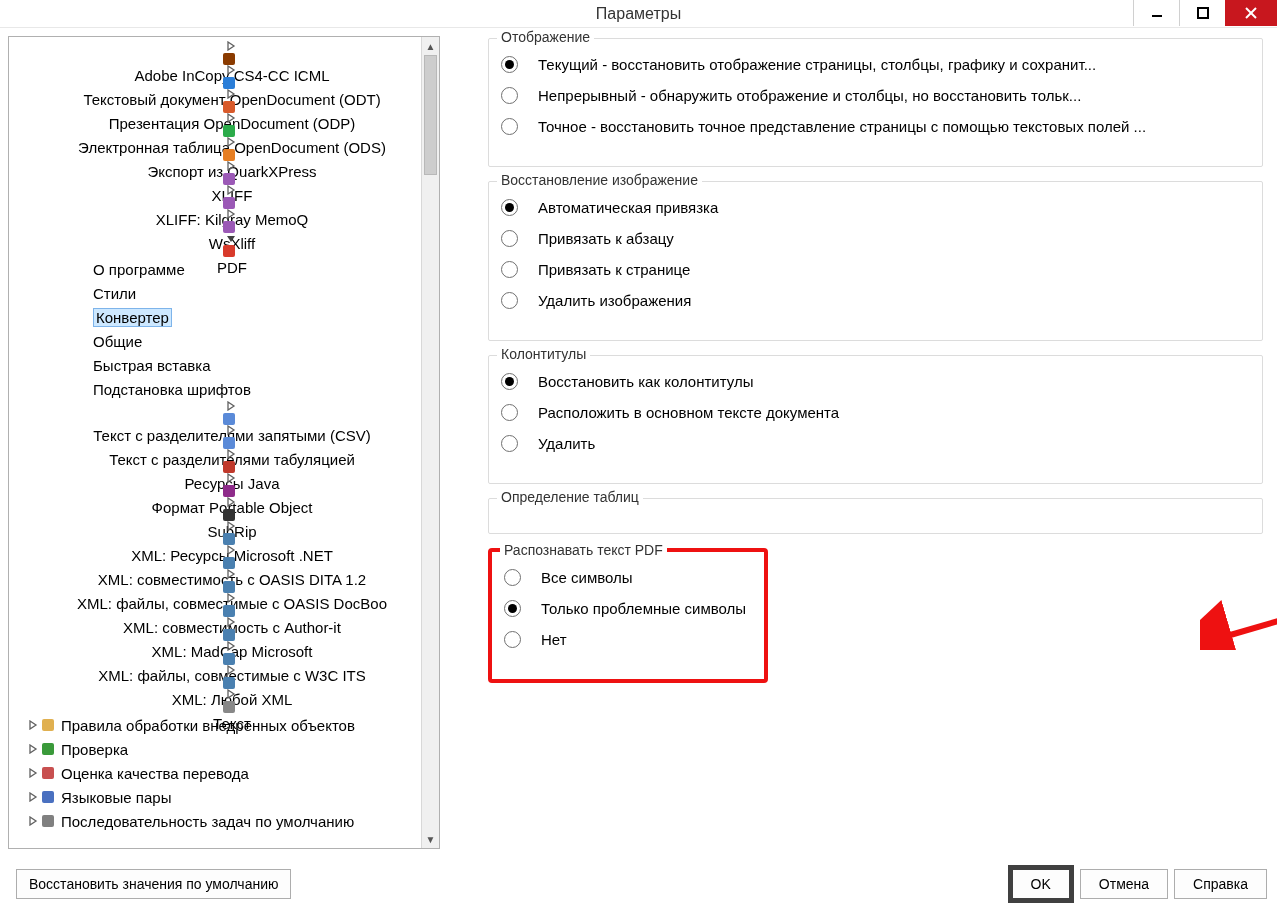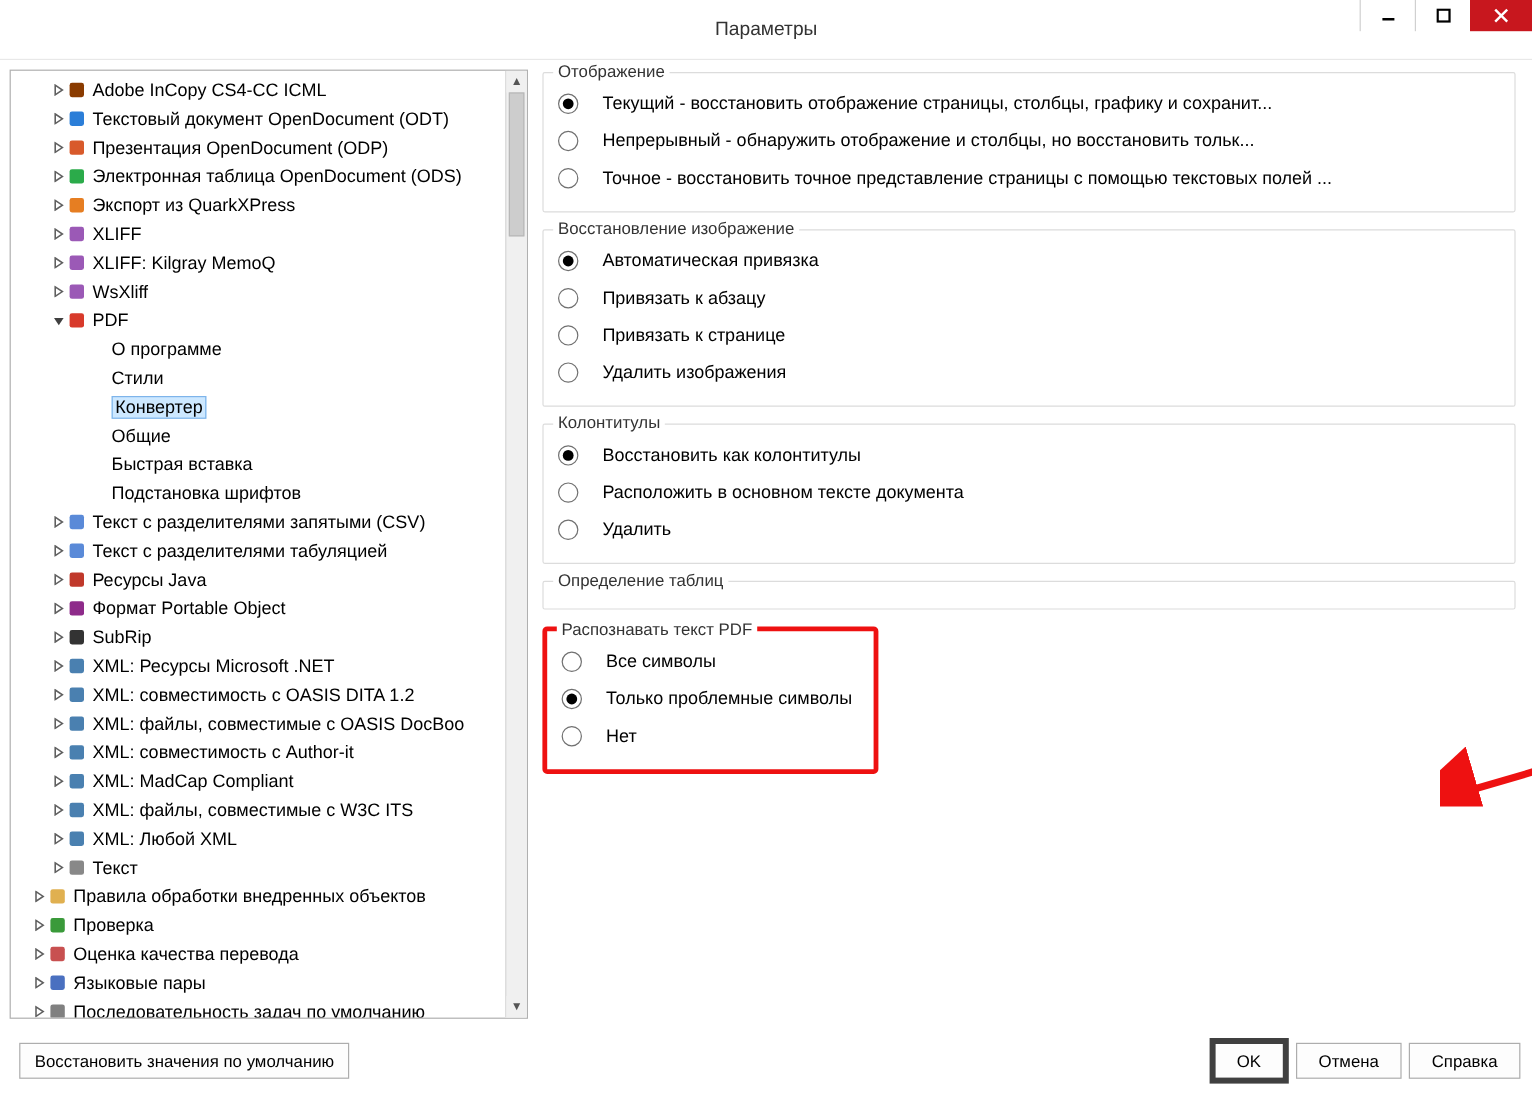"Параметры" .titlebar { height: 50px -> 28px }
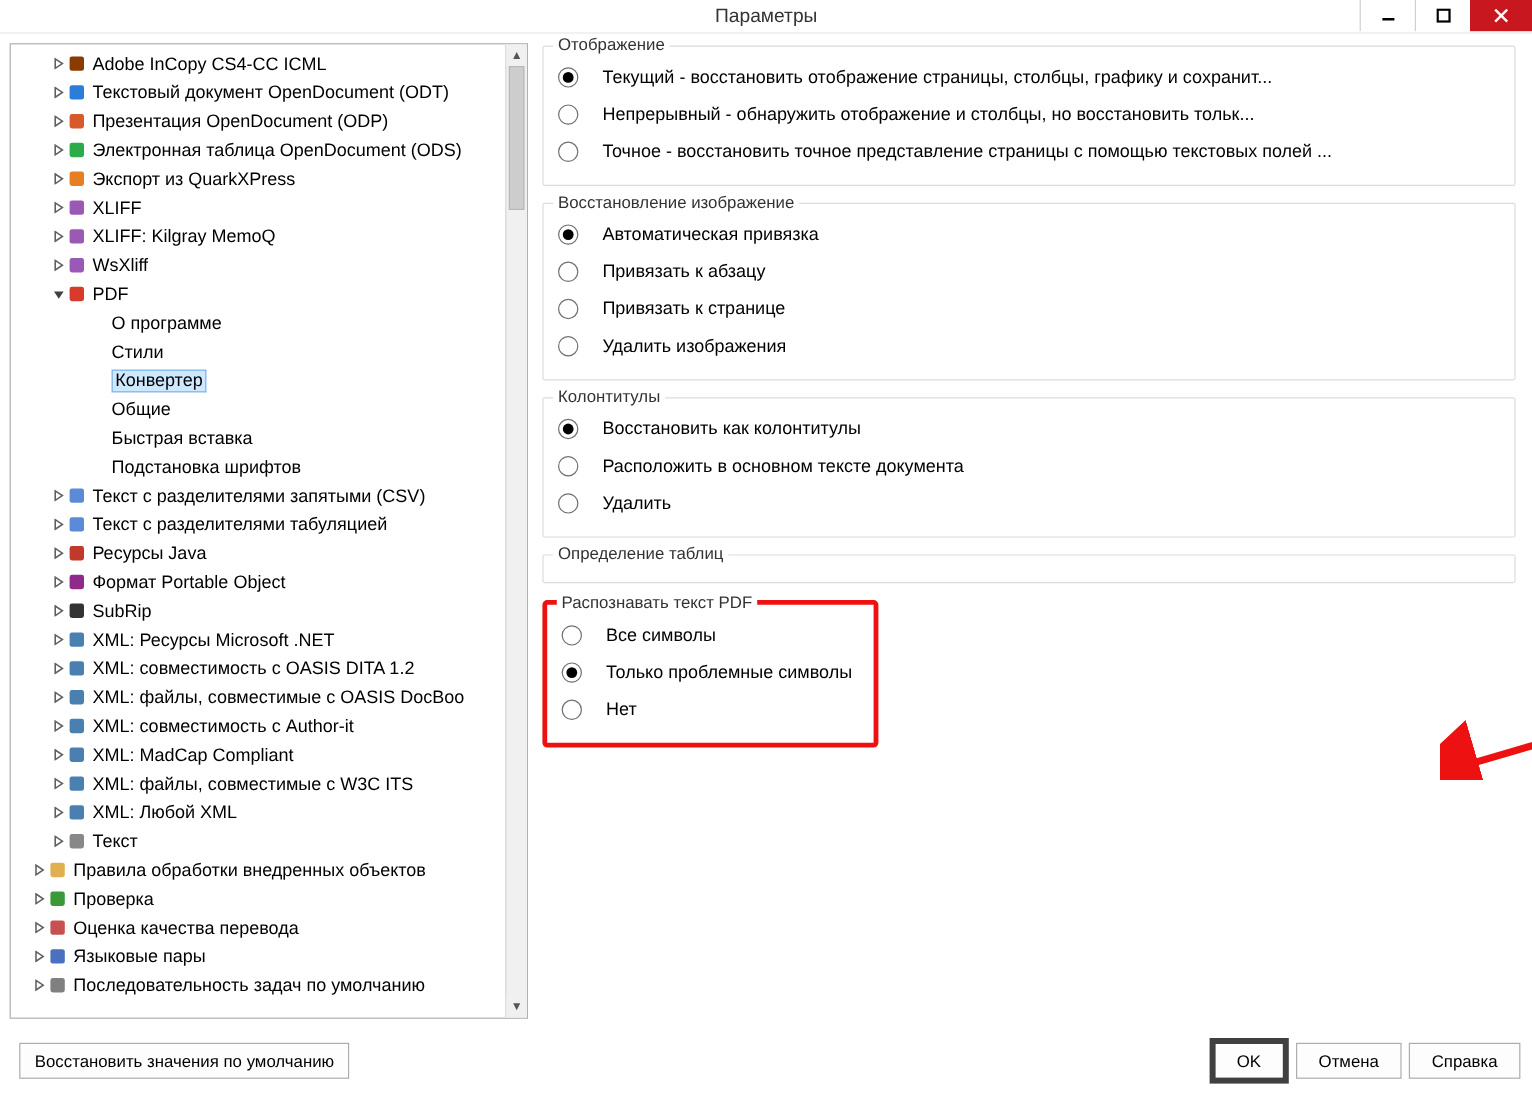"Отображение" .group { margin-left: none -> 36px; padding: 10px 12px 12px 12px -> 10px 12px 24px 12px }
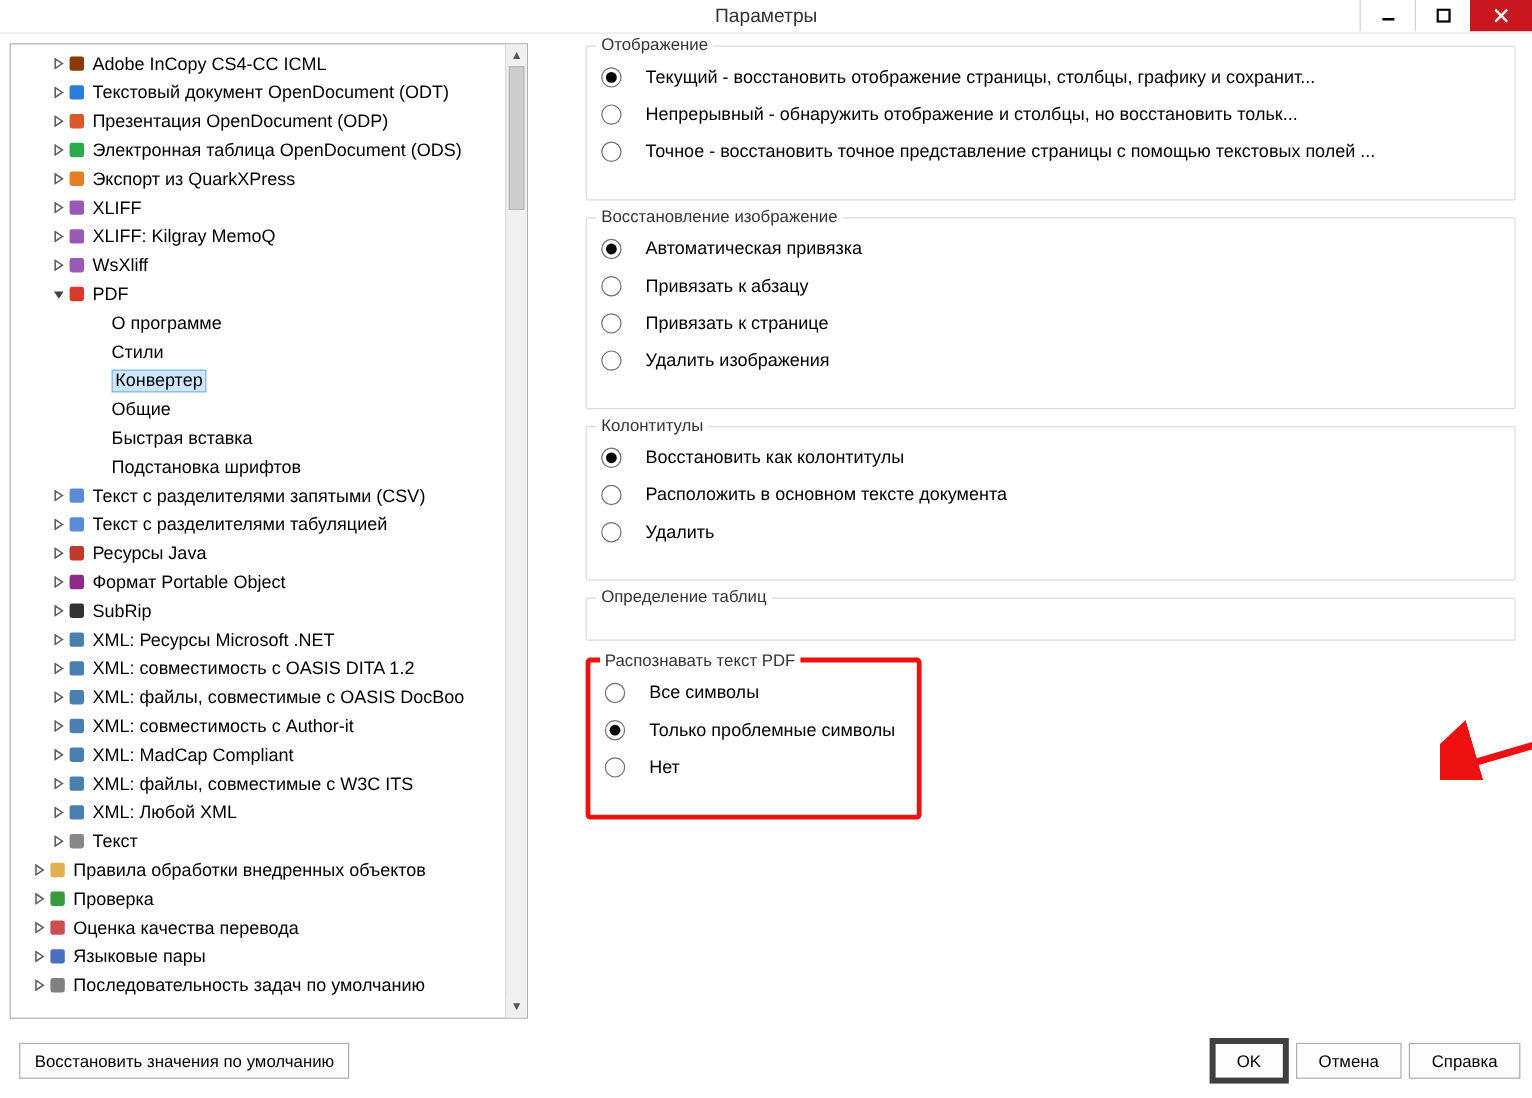"Adobe InCopy CS4-CC ICML" .indent-2 { flex-direction: none -> column }
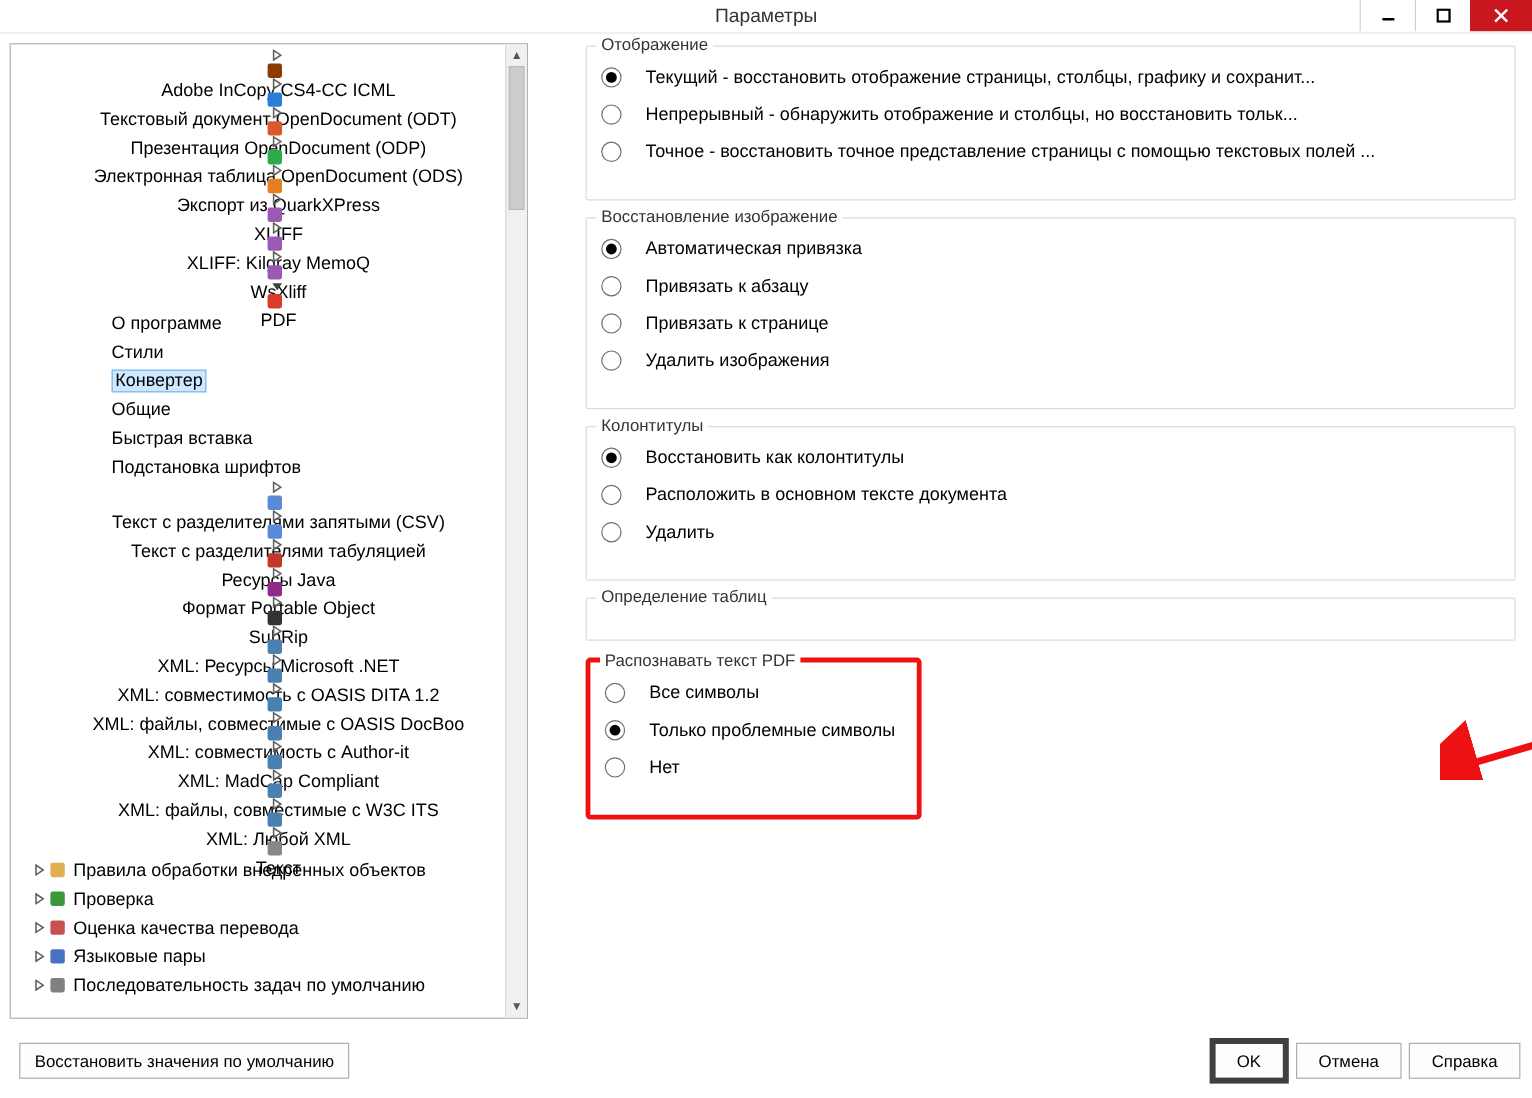"XML: MadCap Compliant" span.lbl { text: Compliant -> Microsoft }
